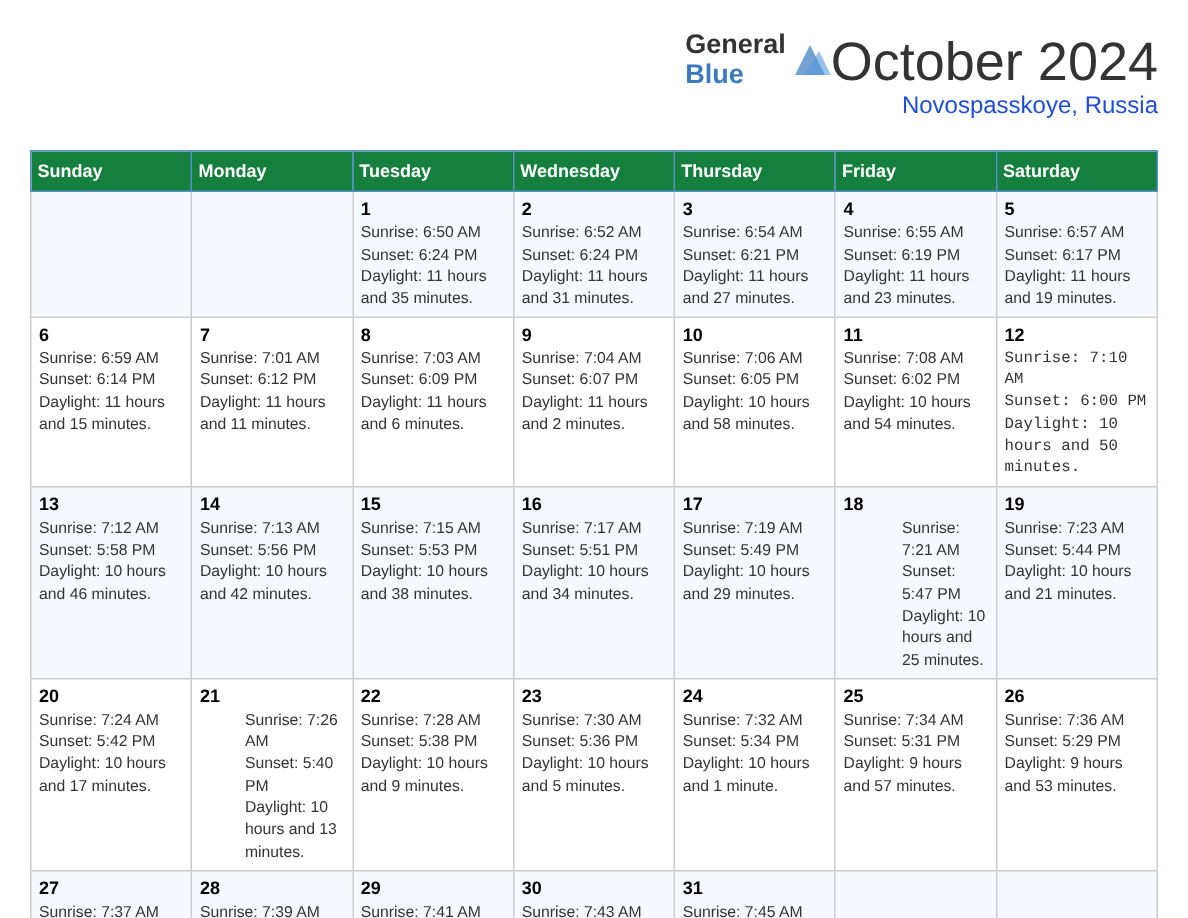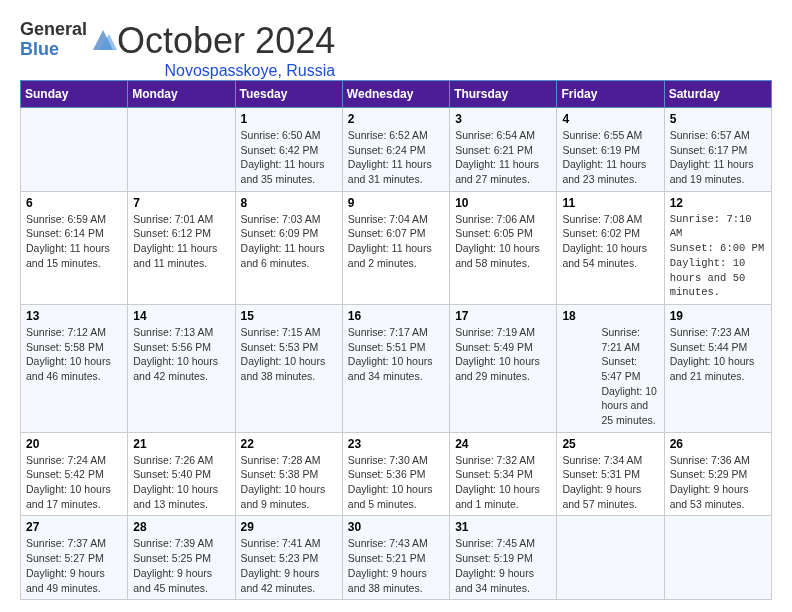"General" .header { justify-content: flex-start -> flex-end; margin-bottom: 0 -> 20px }
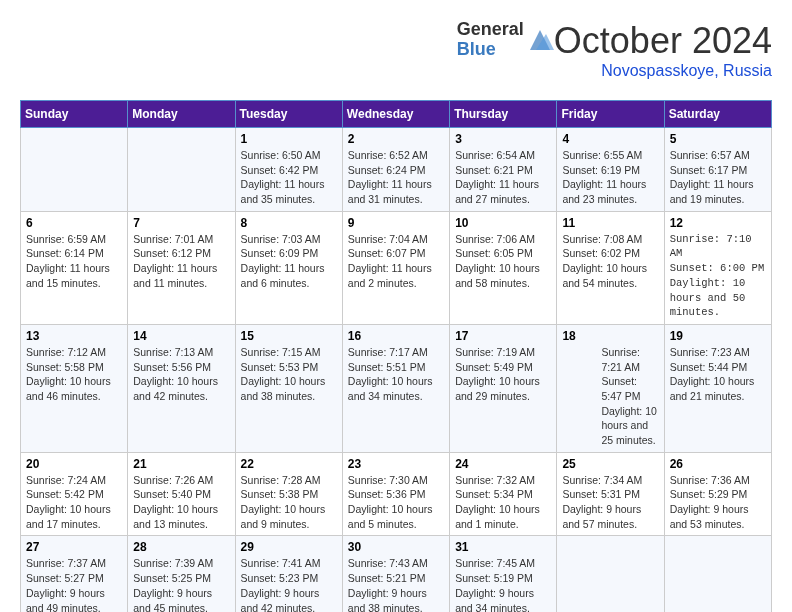"Sunday" .calendar thead tr th { background-color: #4c1d95 -> #15803d }
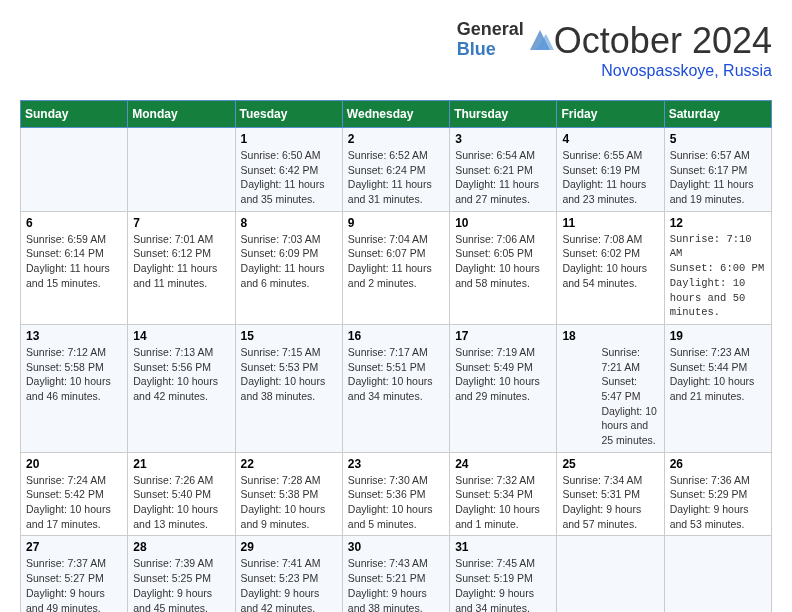"Sunrise: 6:50 AM" div.day-info { text: 6:42 -> 6:24 }
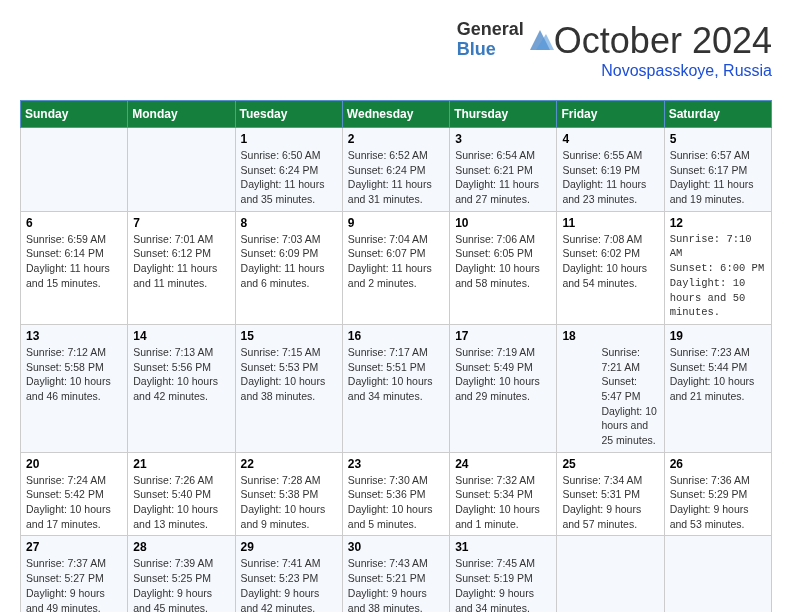"Sunrise: 7:26 AM" div.day-info { margin-left: none -> 30px }
